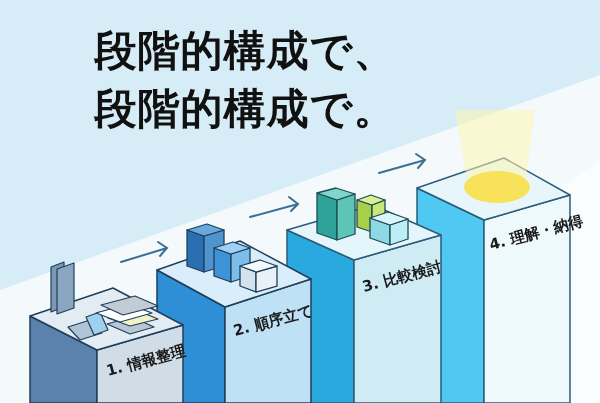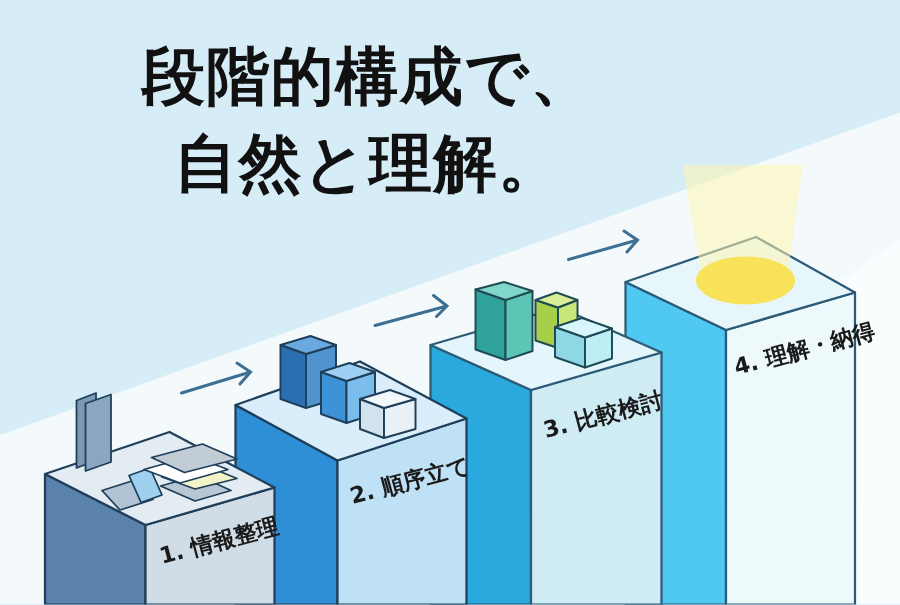"自然と理解。" div.title { text: 自然と理解 -> 段階的構成で }
